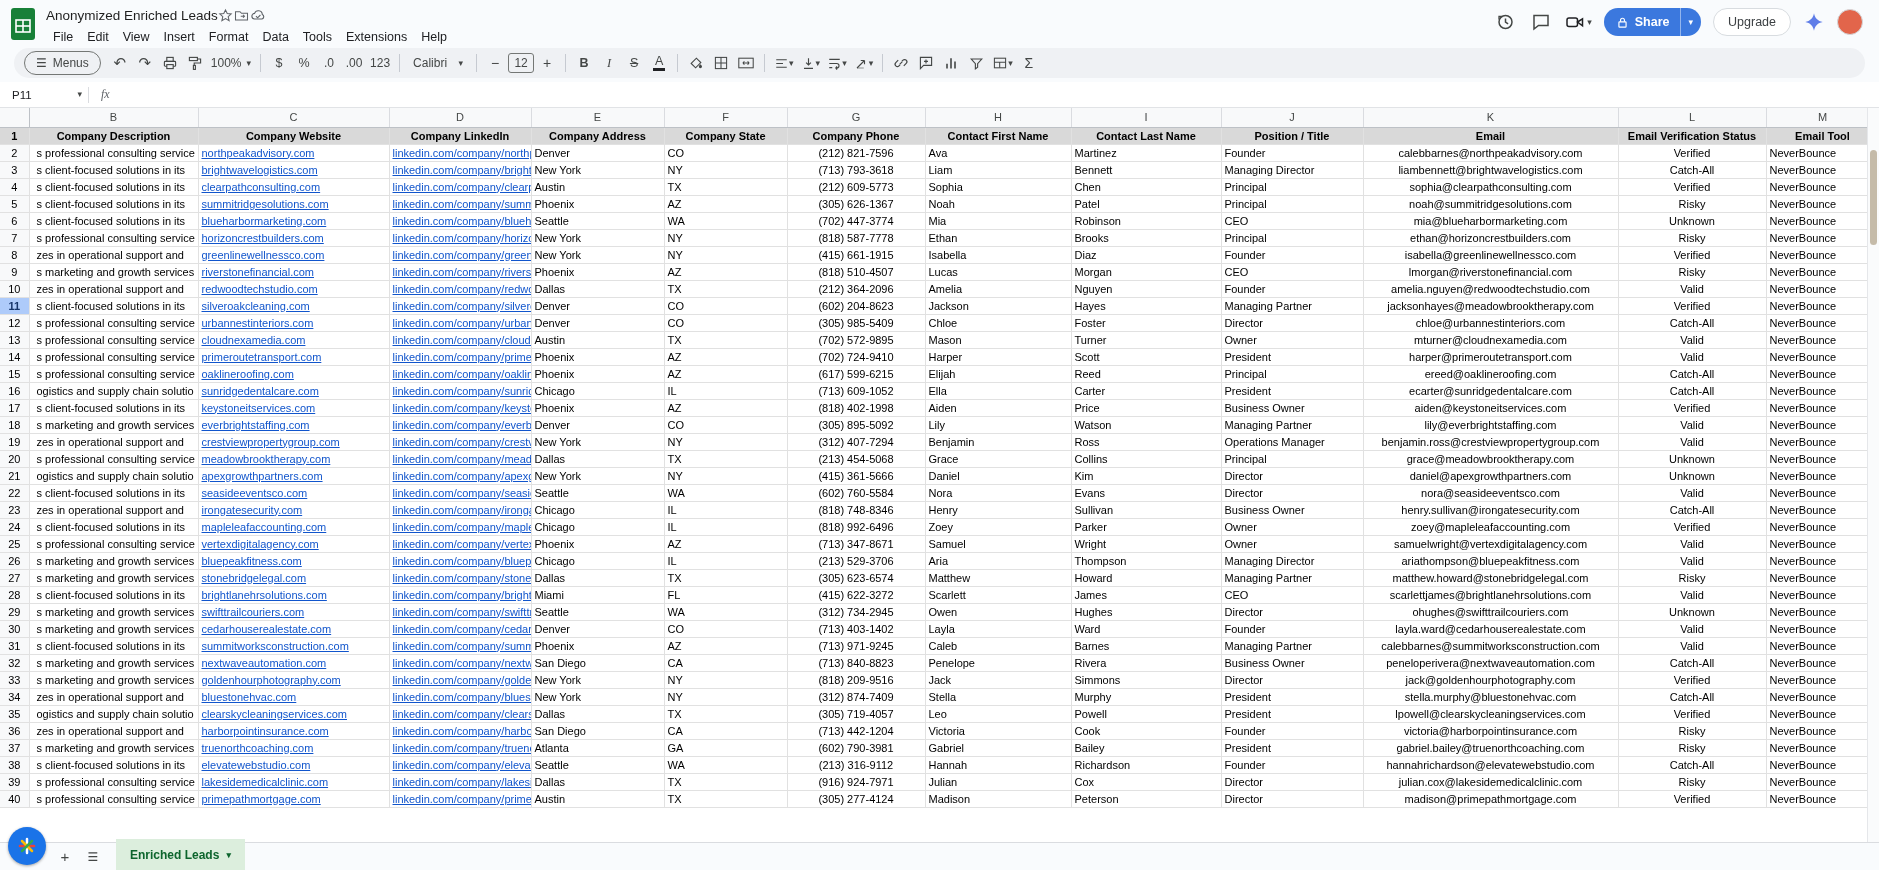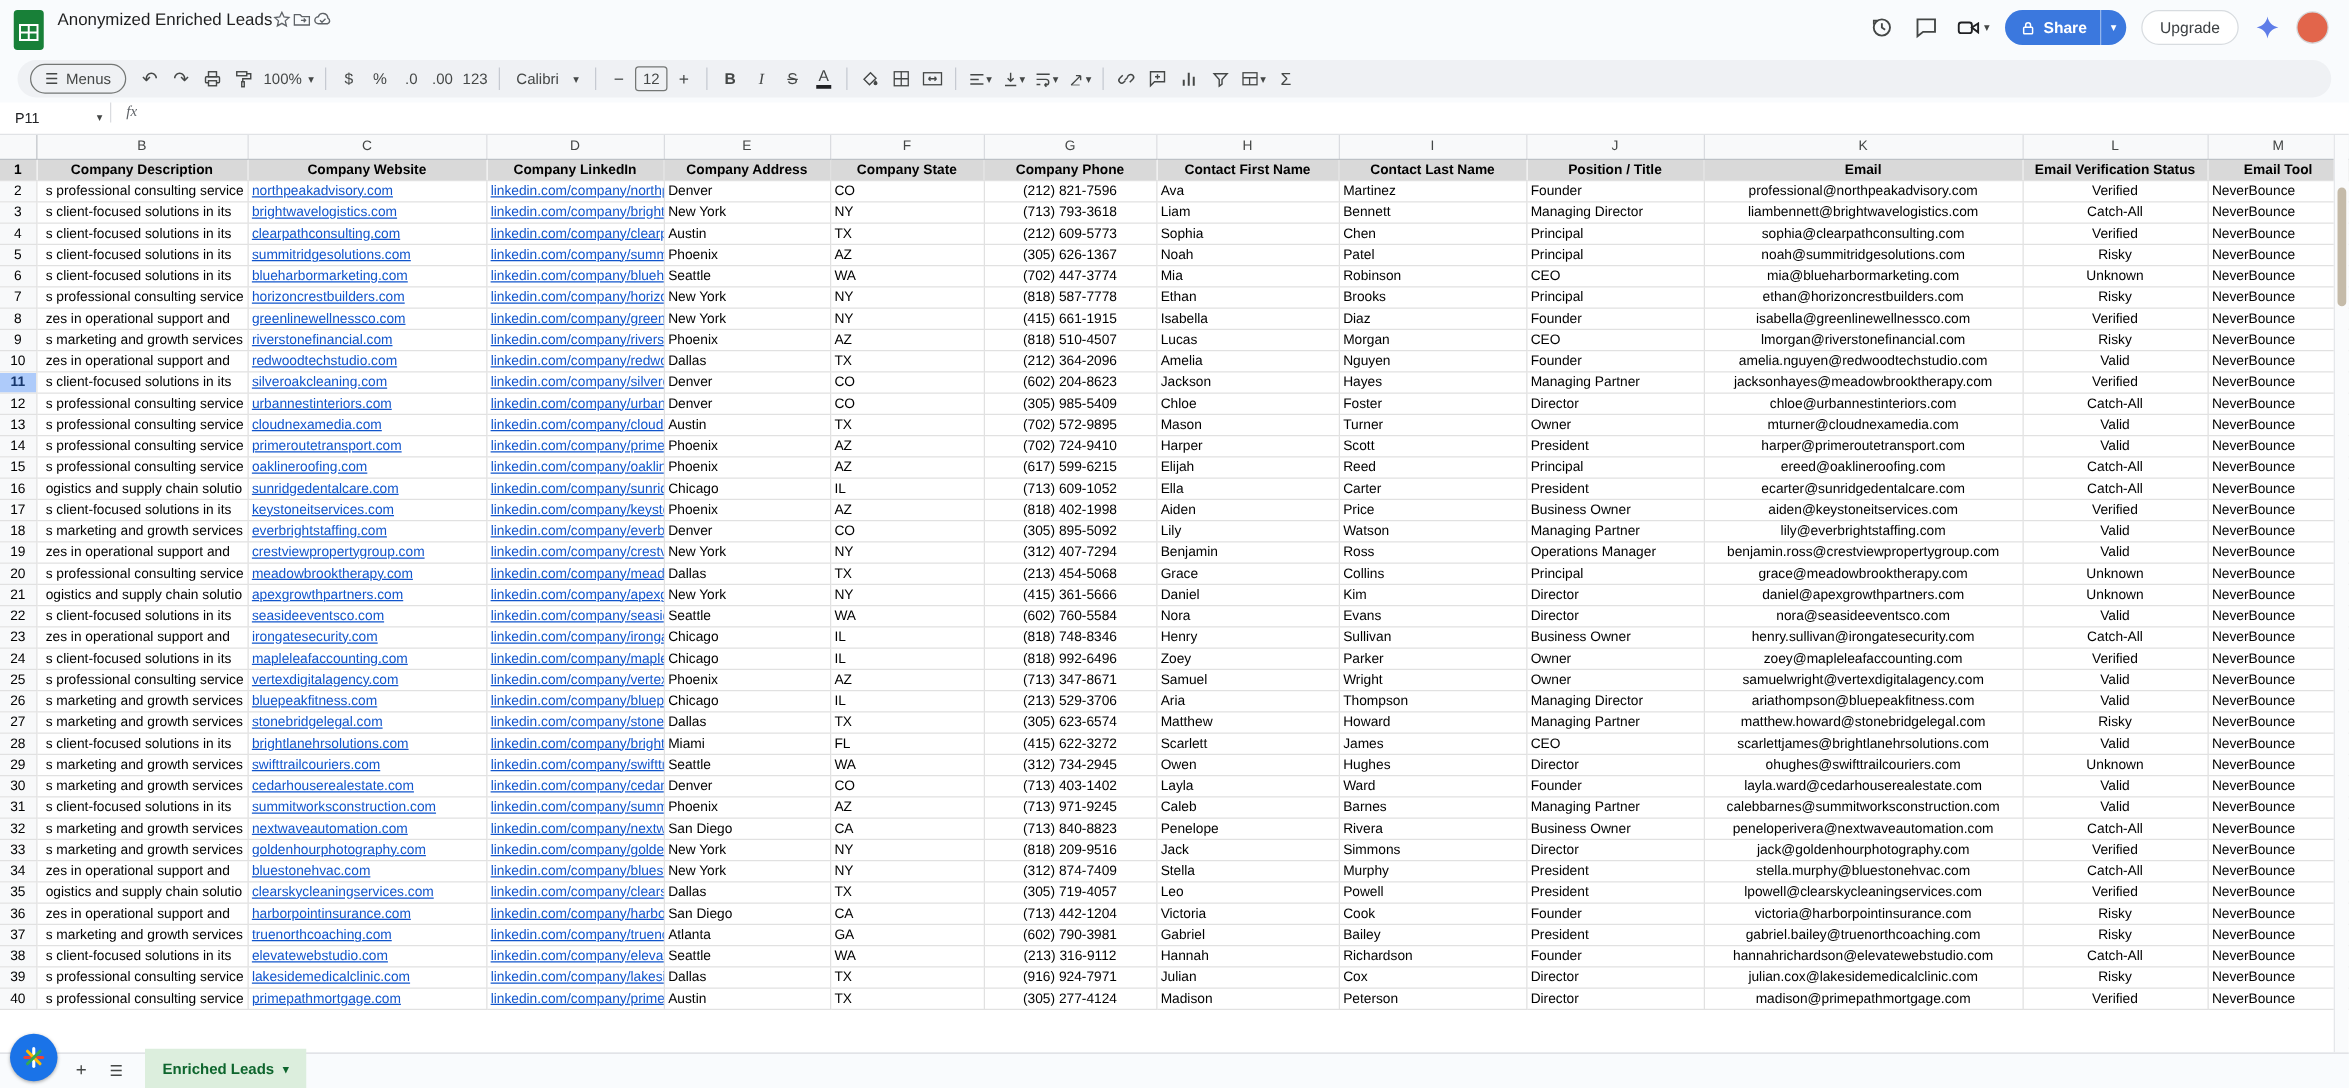"File" nav.menubar { html: none -> <nav> <span>File</span> <span>Edit</span> <span>View</span> <span>Insert</span> <span>Format</span> <span>Data</span> <span>Tools</span> <span>Extensions</span> <span>Help</span> </nav> }
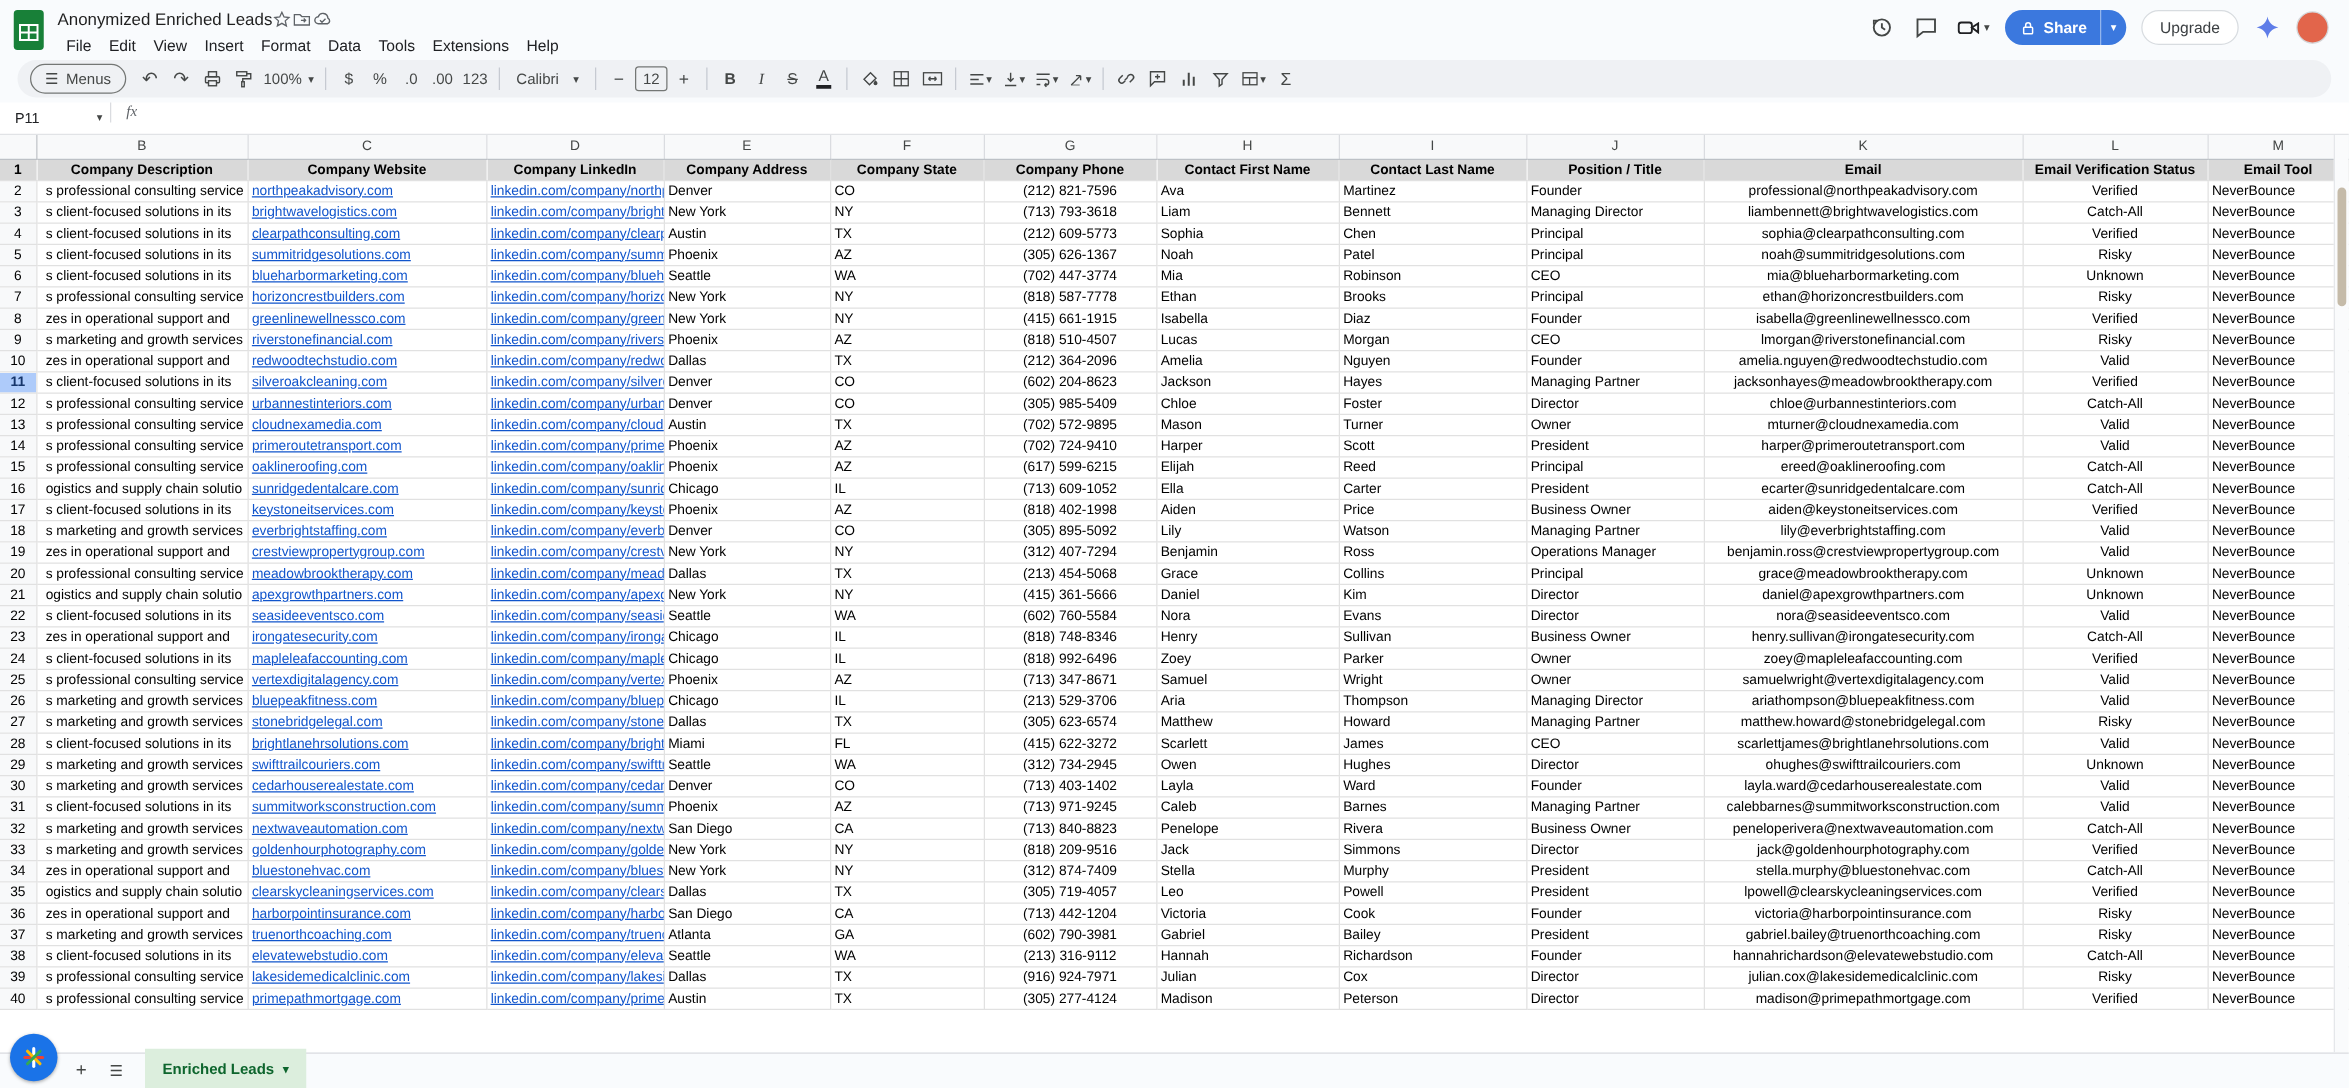"P11" .formulabar { align-items: flex-start -> center }
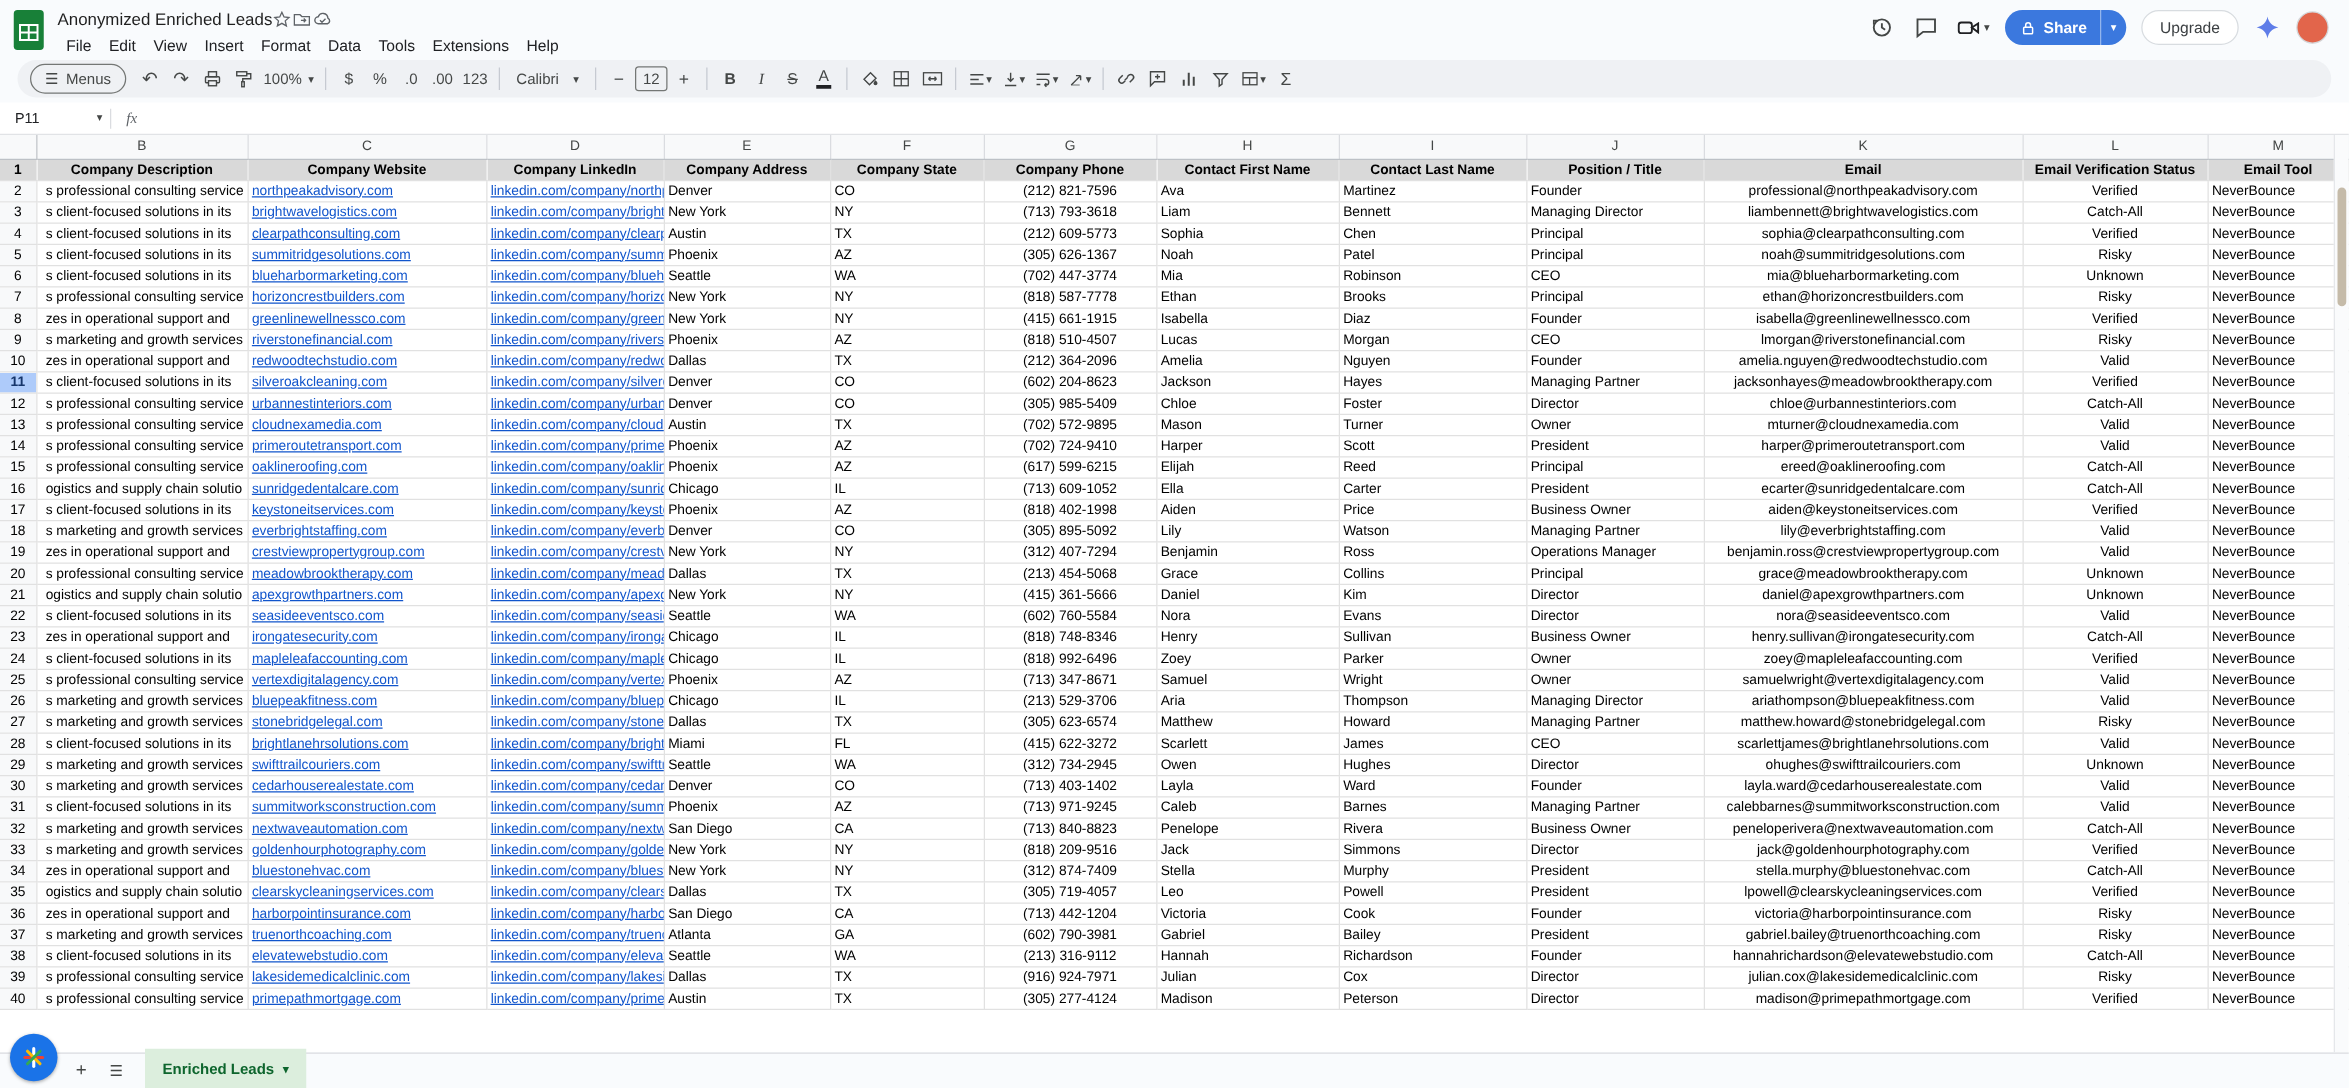"professional@northpeakadvisory.com" td.c-email { text: professional@northpeakadvisory.com -> calebbarnes@northpeakadvisory.com }
